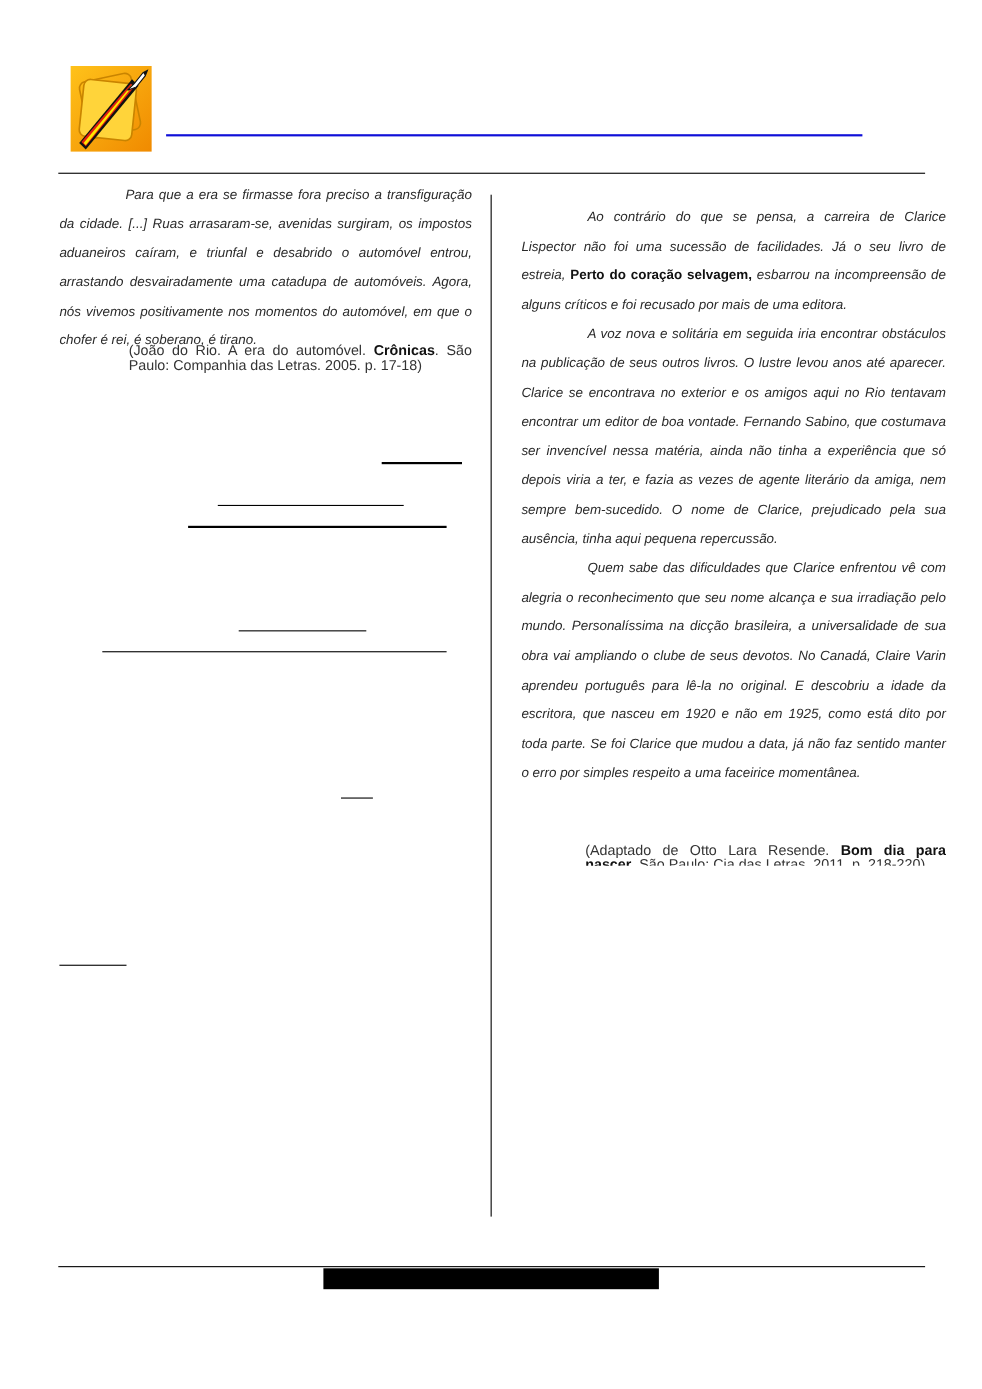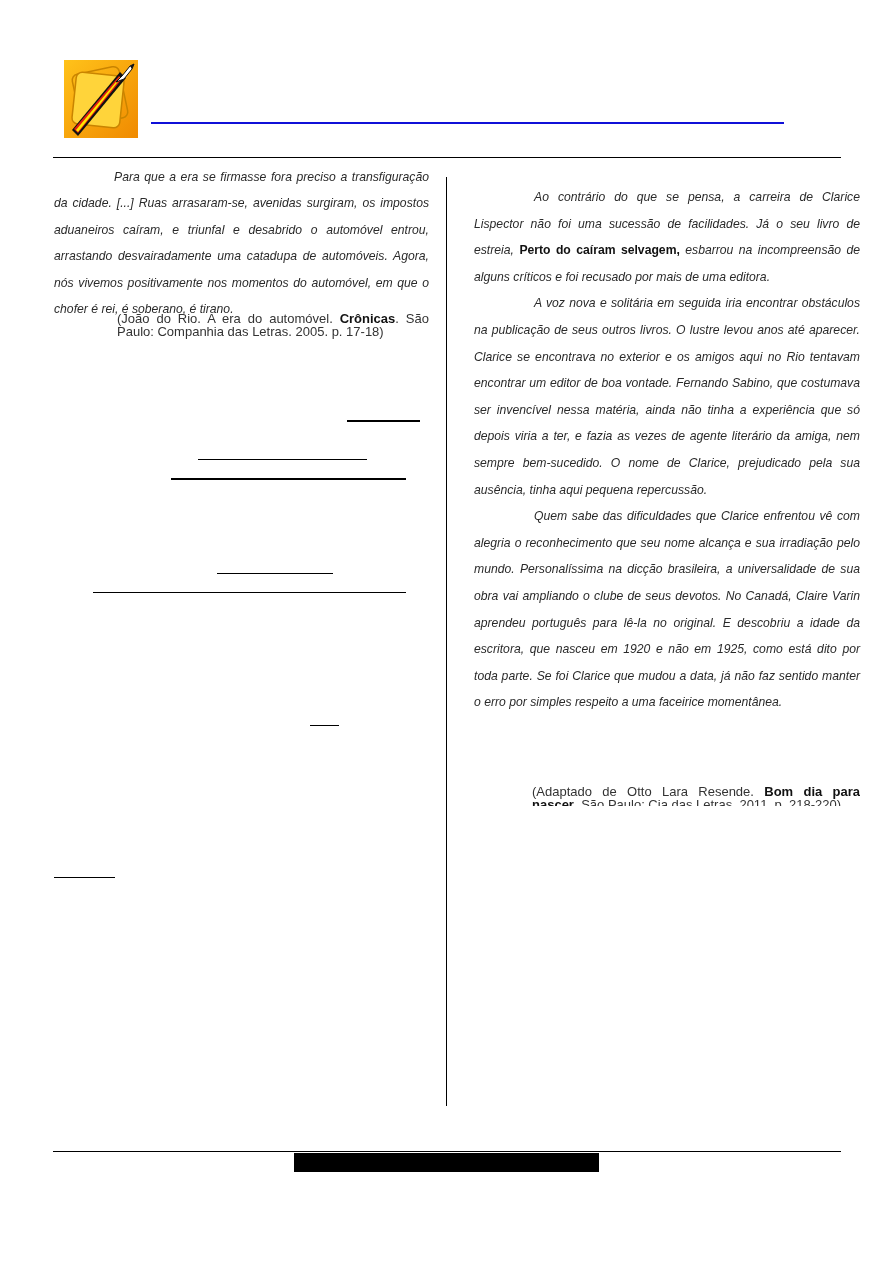"Perto do caíram selvagem," b { text: caíram -> coração }
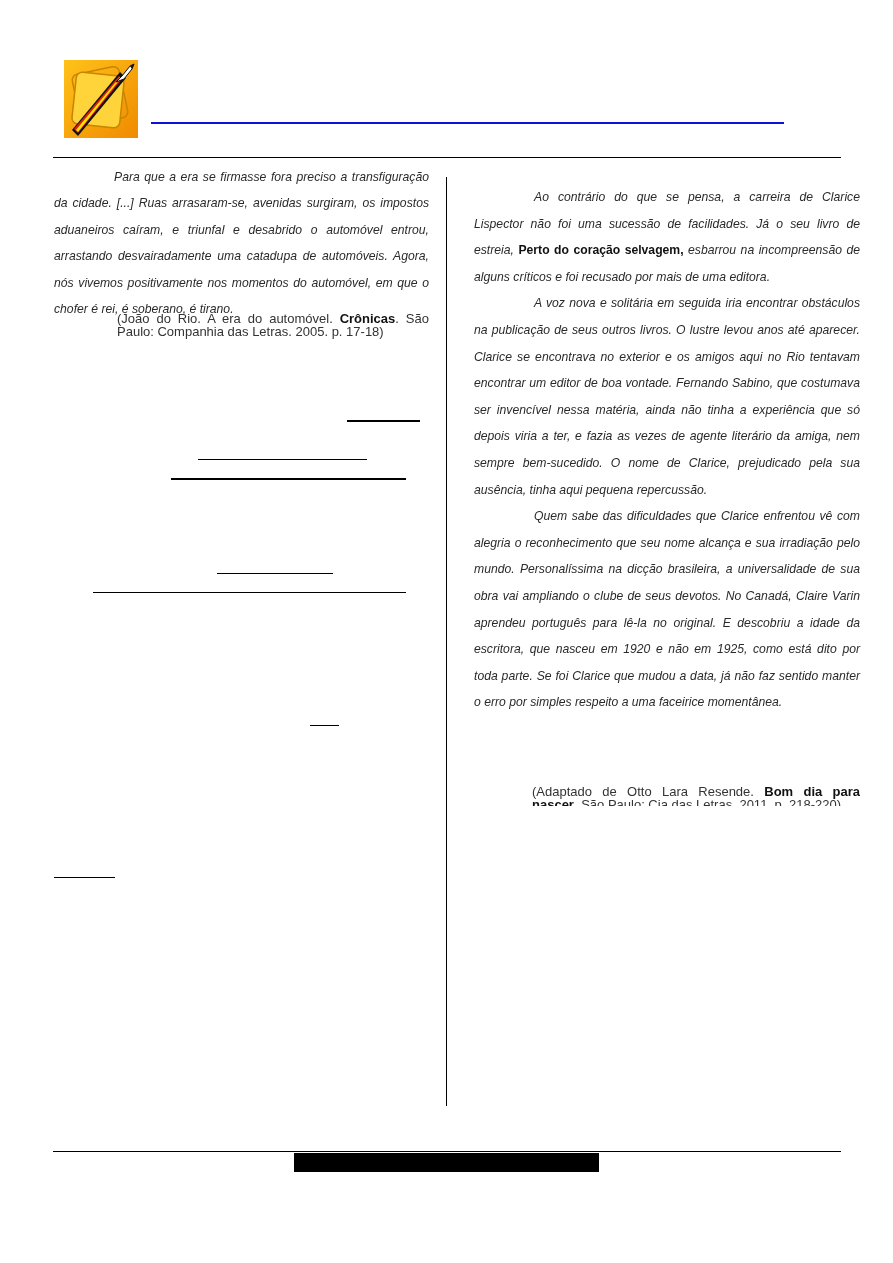"(Adaptado de Otto Lara Resende." .right-cite { top: 785px -> 766px }
